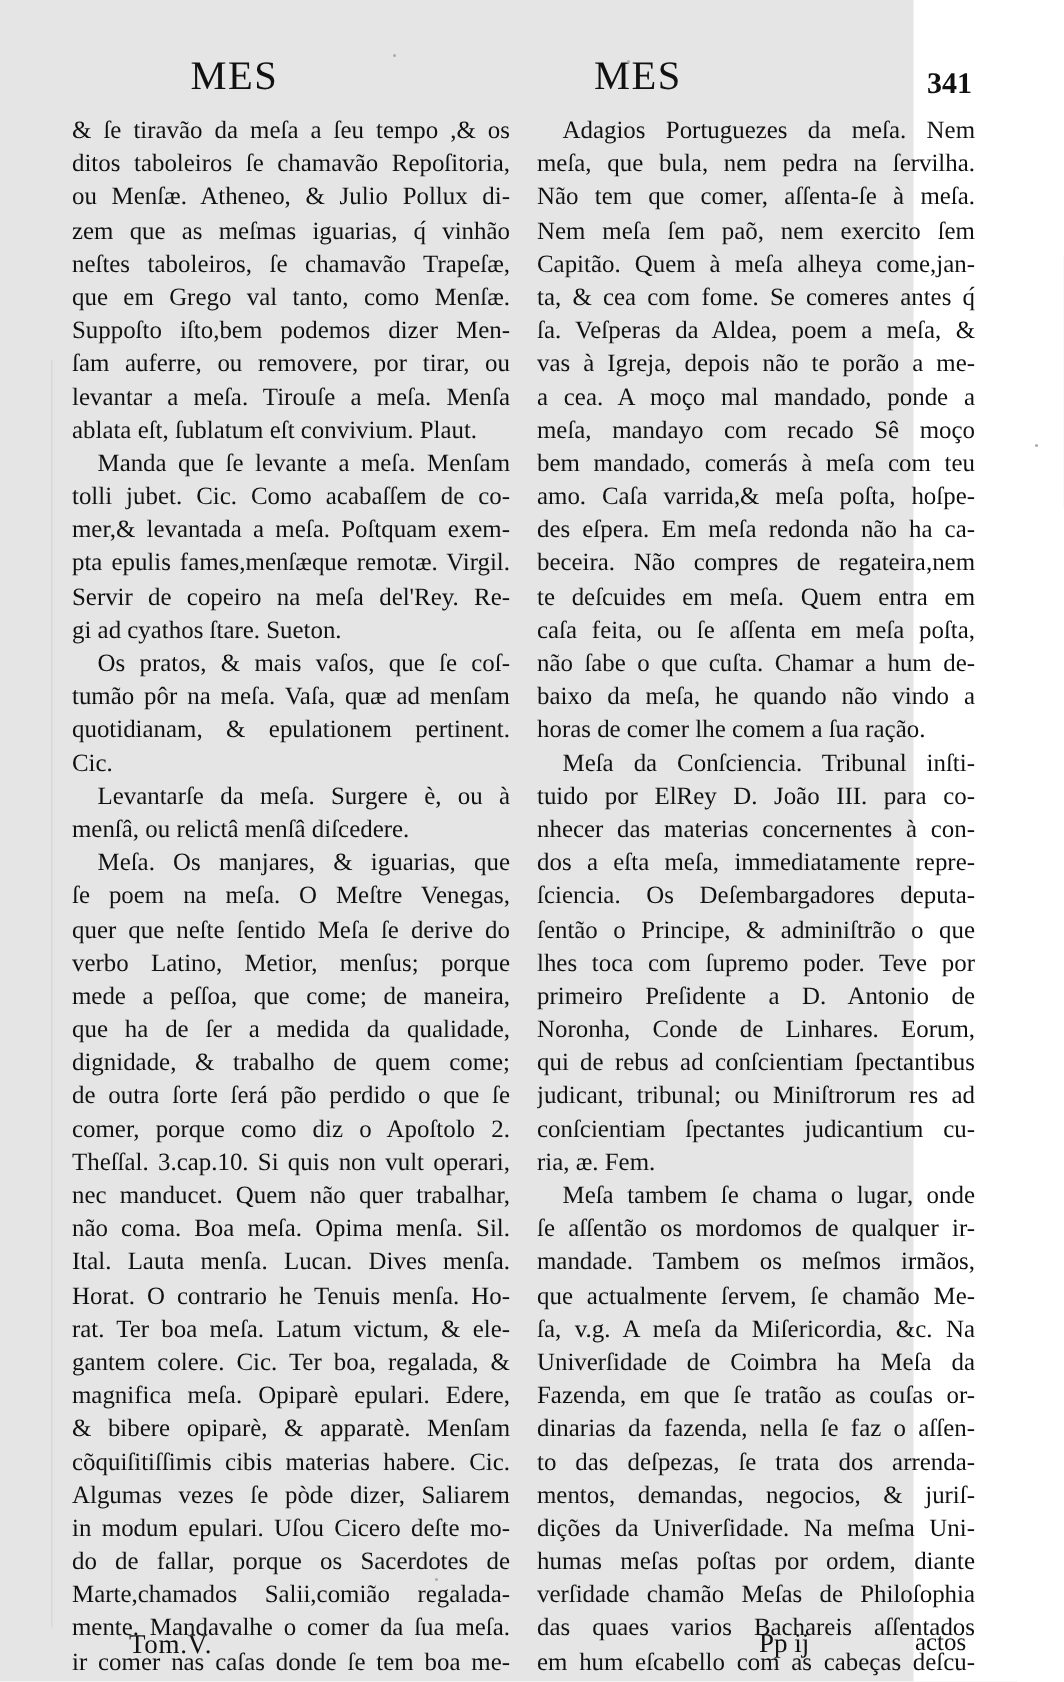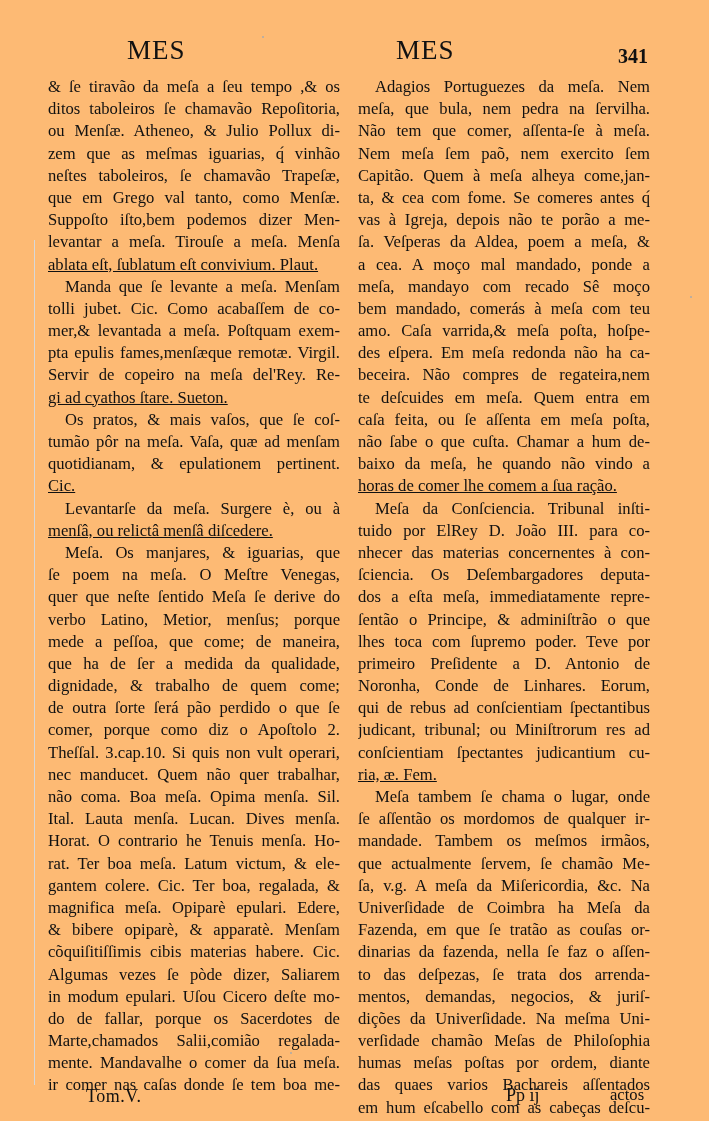"MES" .page { background: #fdba74 -> #e5e5e5; width: 709px -> 609px }
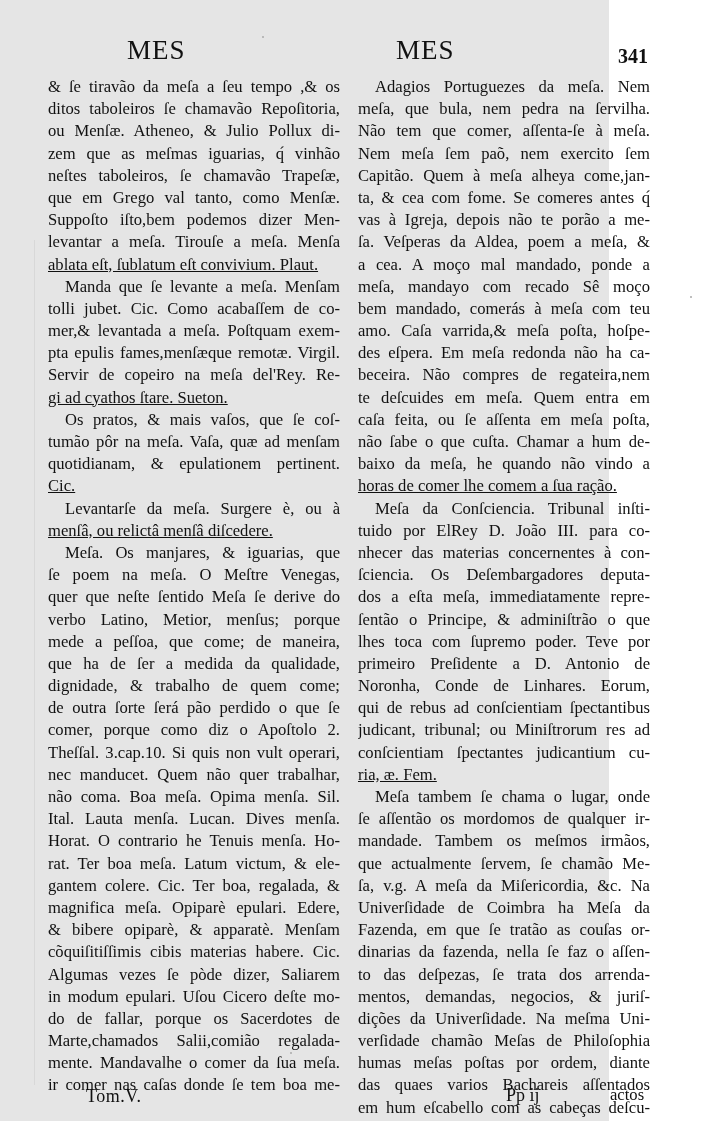"ſam auferre, ou removere, por" span.line { html: none -> <span>ſam auferre, ou removere, por tirar, ou</span> }
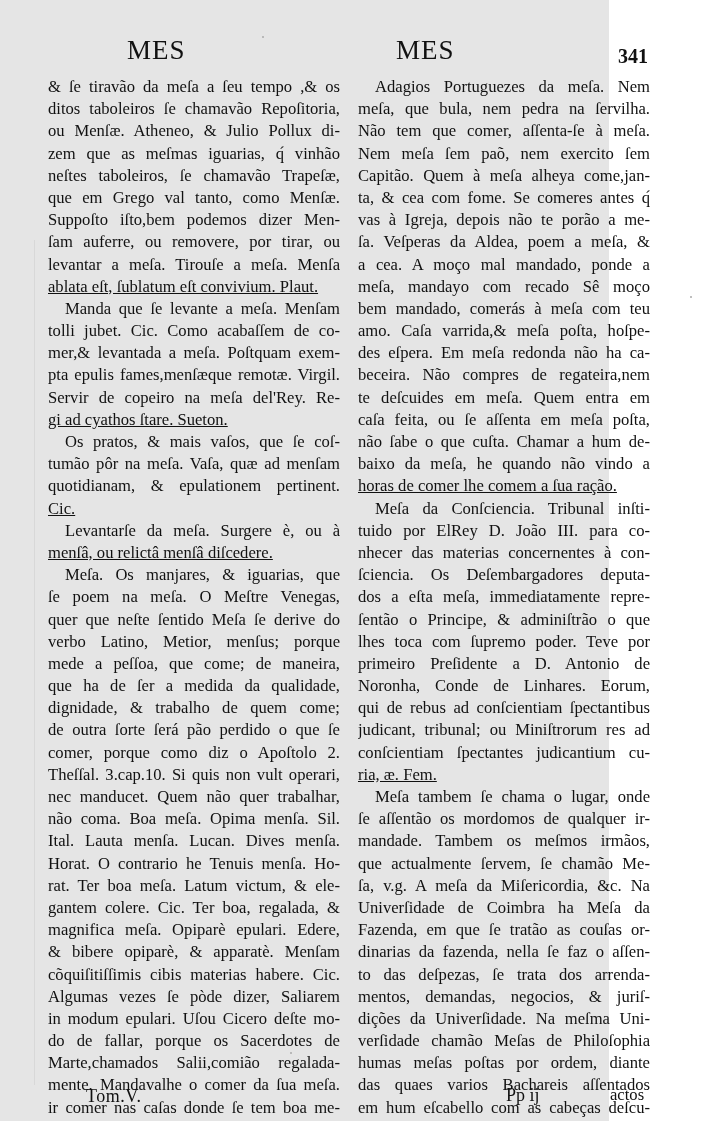"vas à Igreja, depois não" span.line { order: before "ſa. Veſperas da Aldea, poem" -> after "ſa. Veſperas da Aldea, poem" }
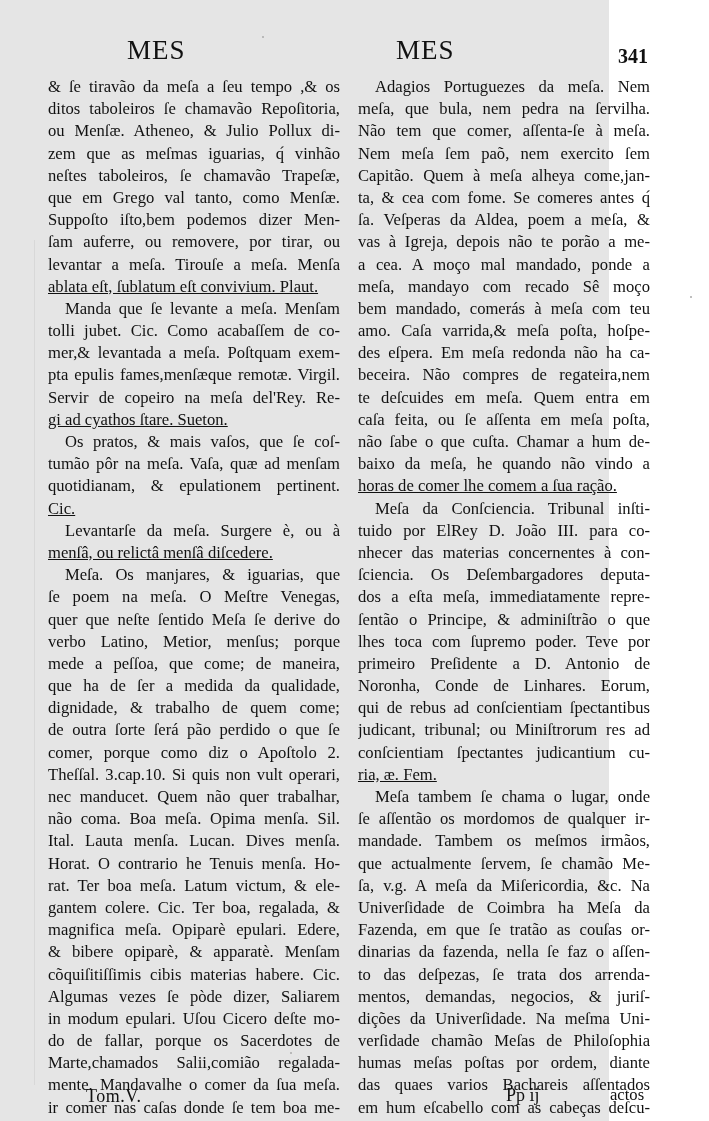"ablata eſt, ſublatum eſt convivium." .line.last { text-decoration: underline -> none }
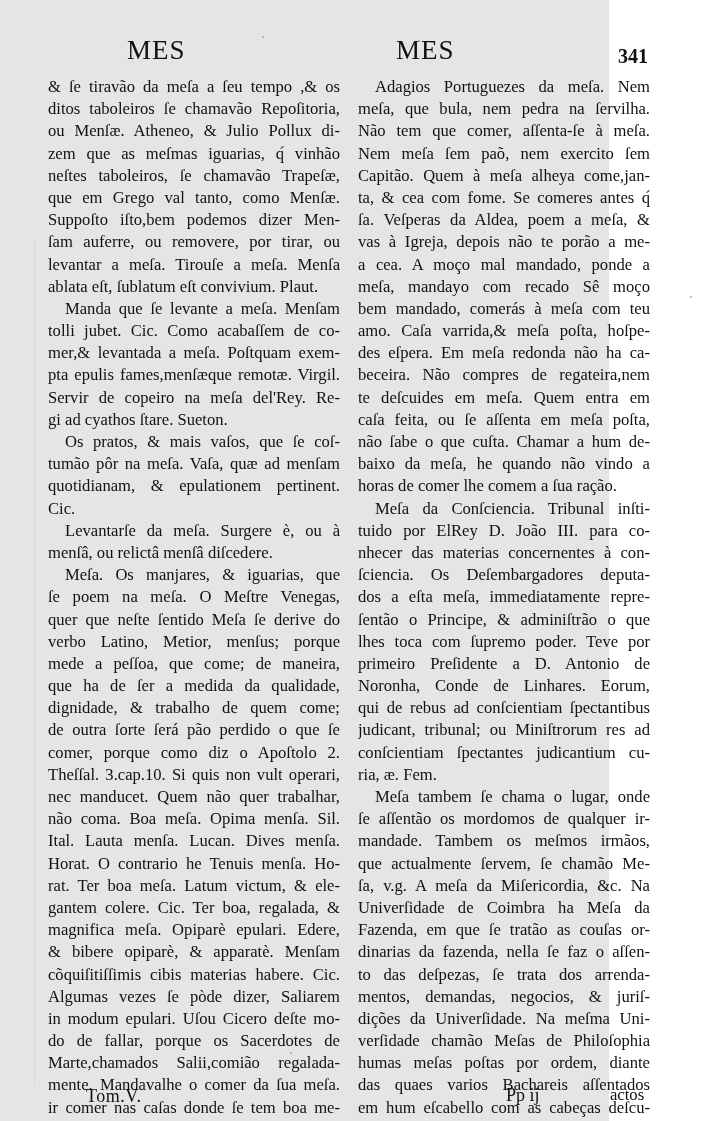"ſciencia. Os Deſembargadores deputa-" span.line { order: before "dos a eſta meſa, immediatamente" -> after "dos a eſta meſa, immediatamente" }
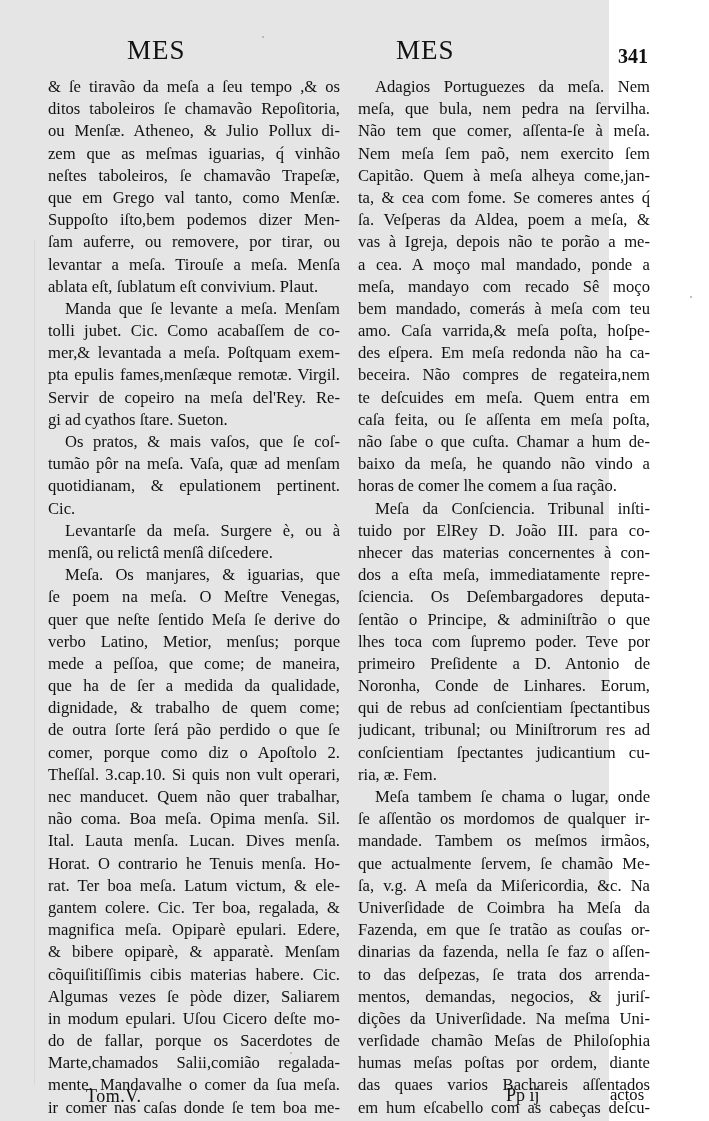"verſidade chamão Meſas de Philoſophia" span.line { order: before "humas meſas poſtas por ordem," -> after "humas meſas poſtas por ordem," }
